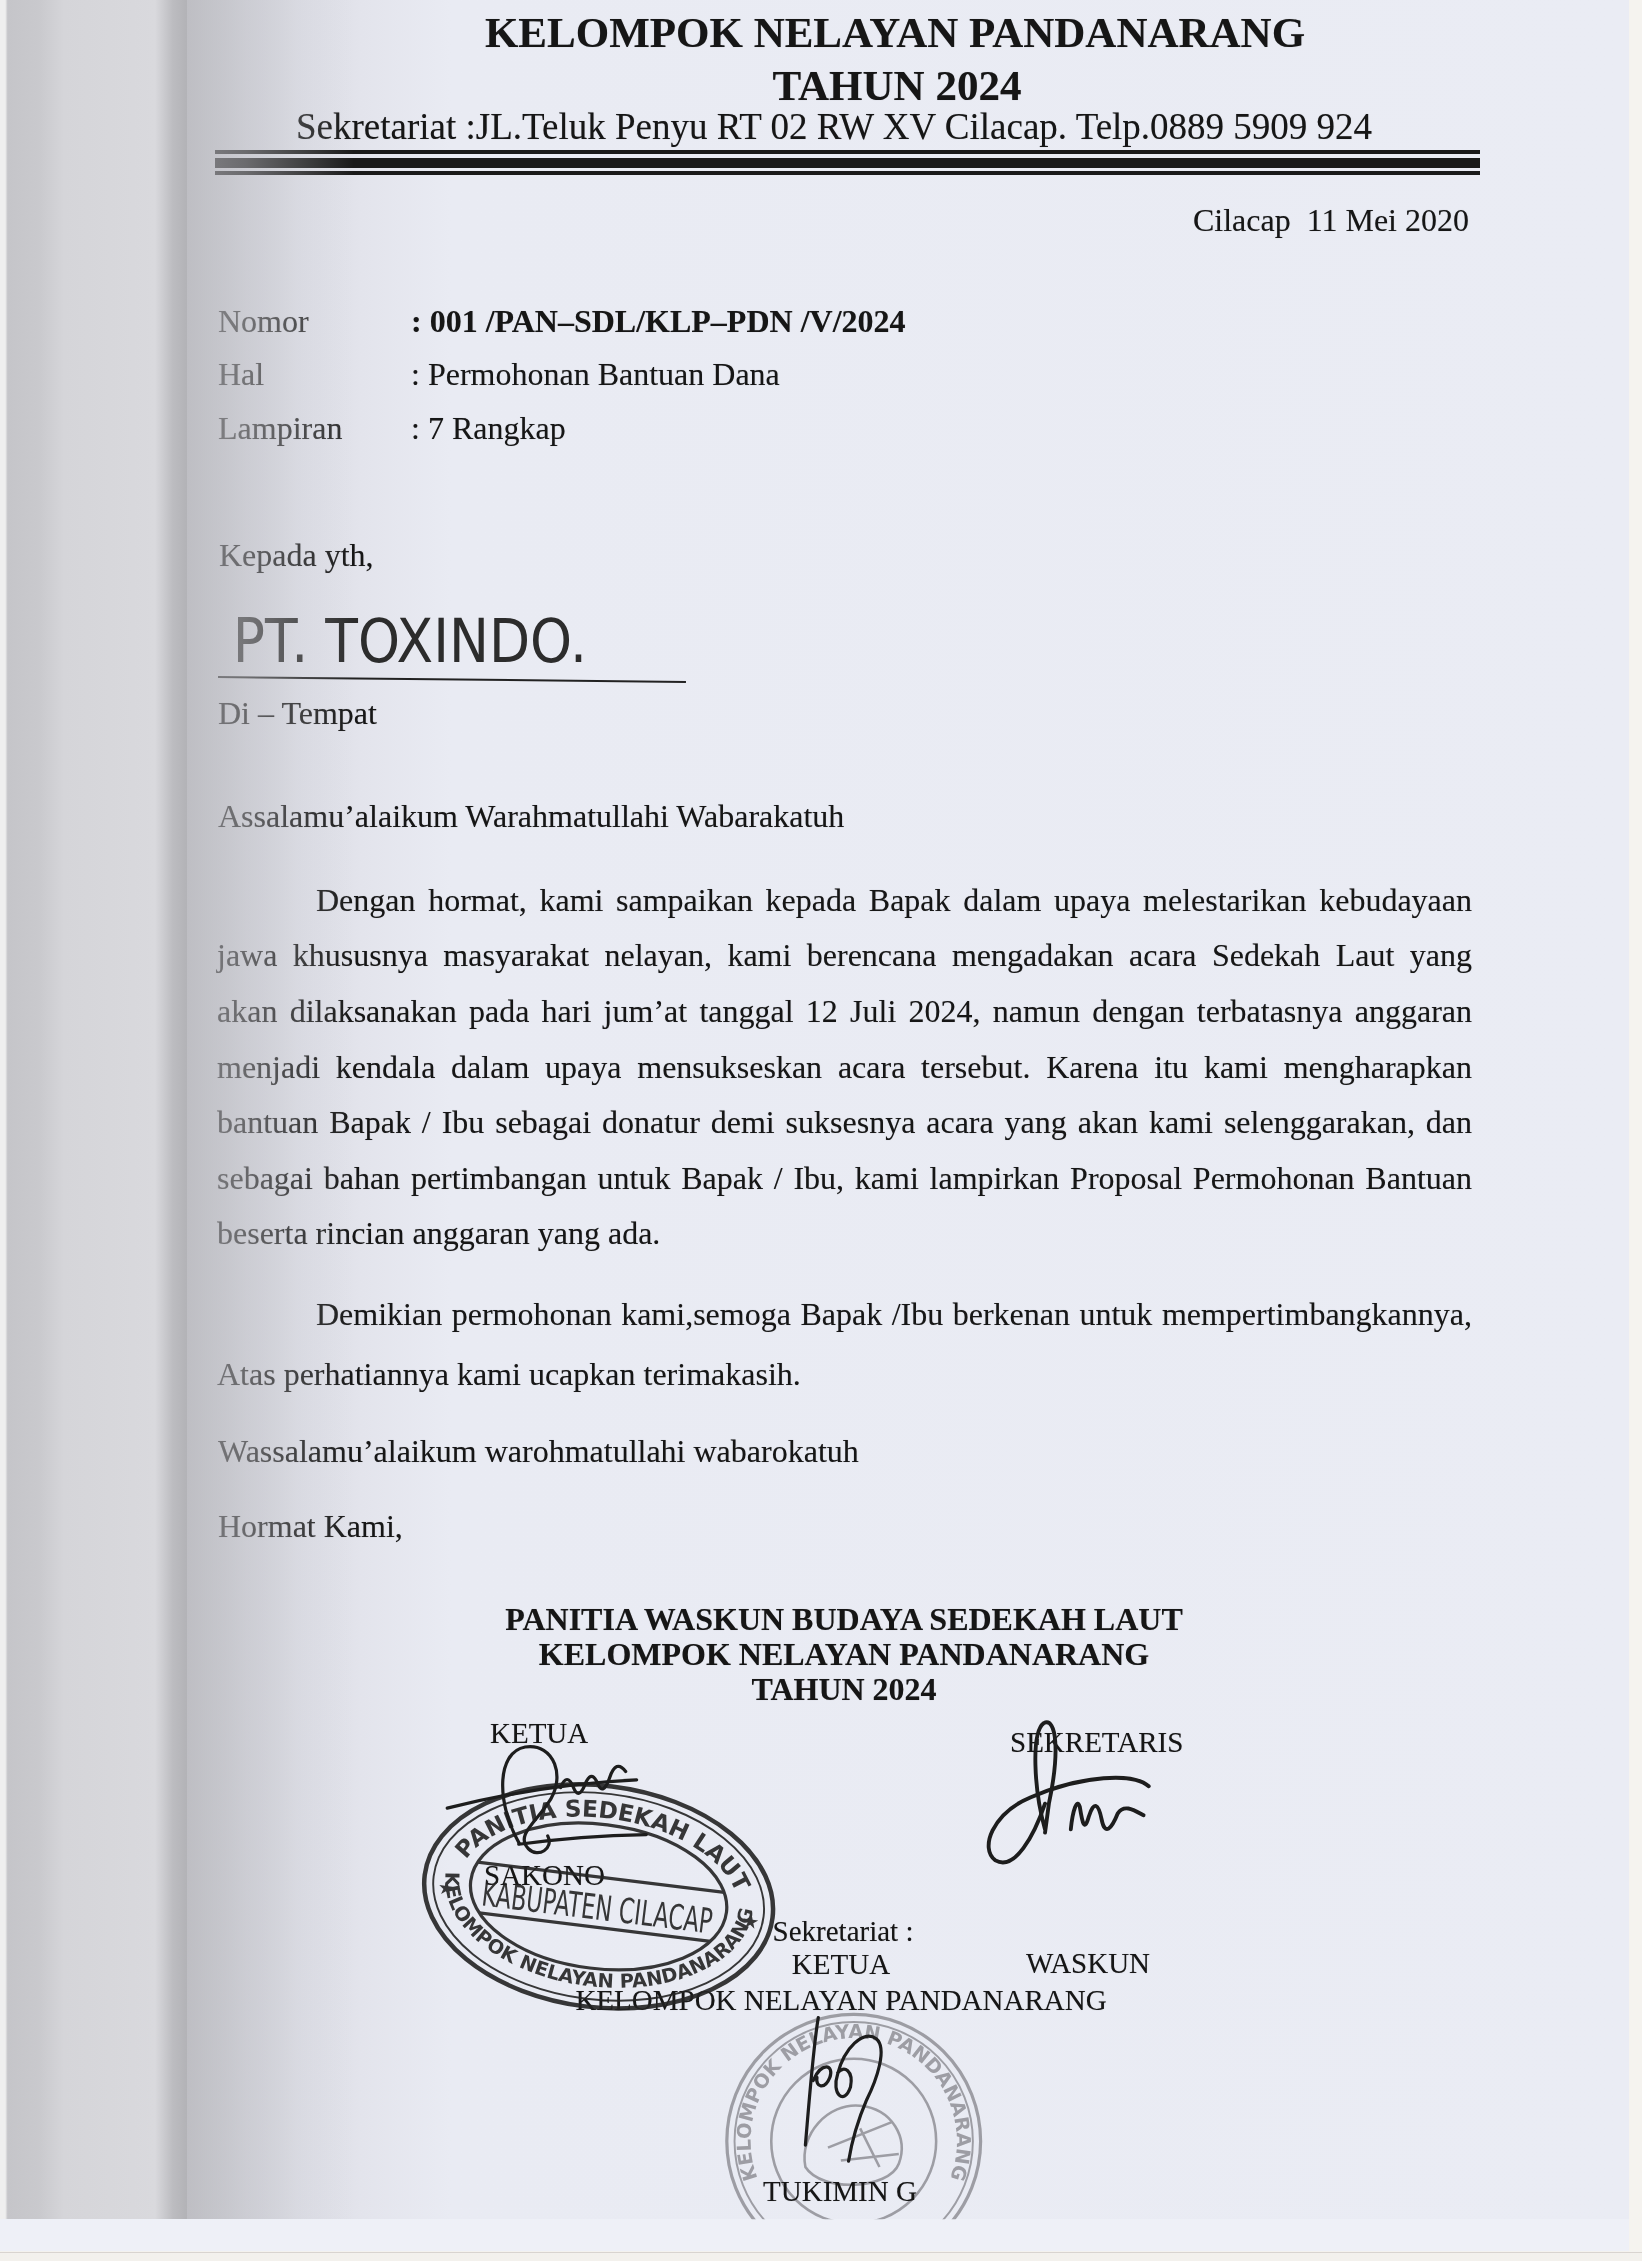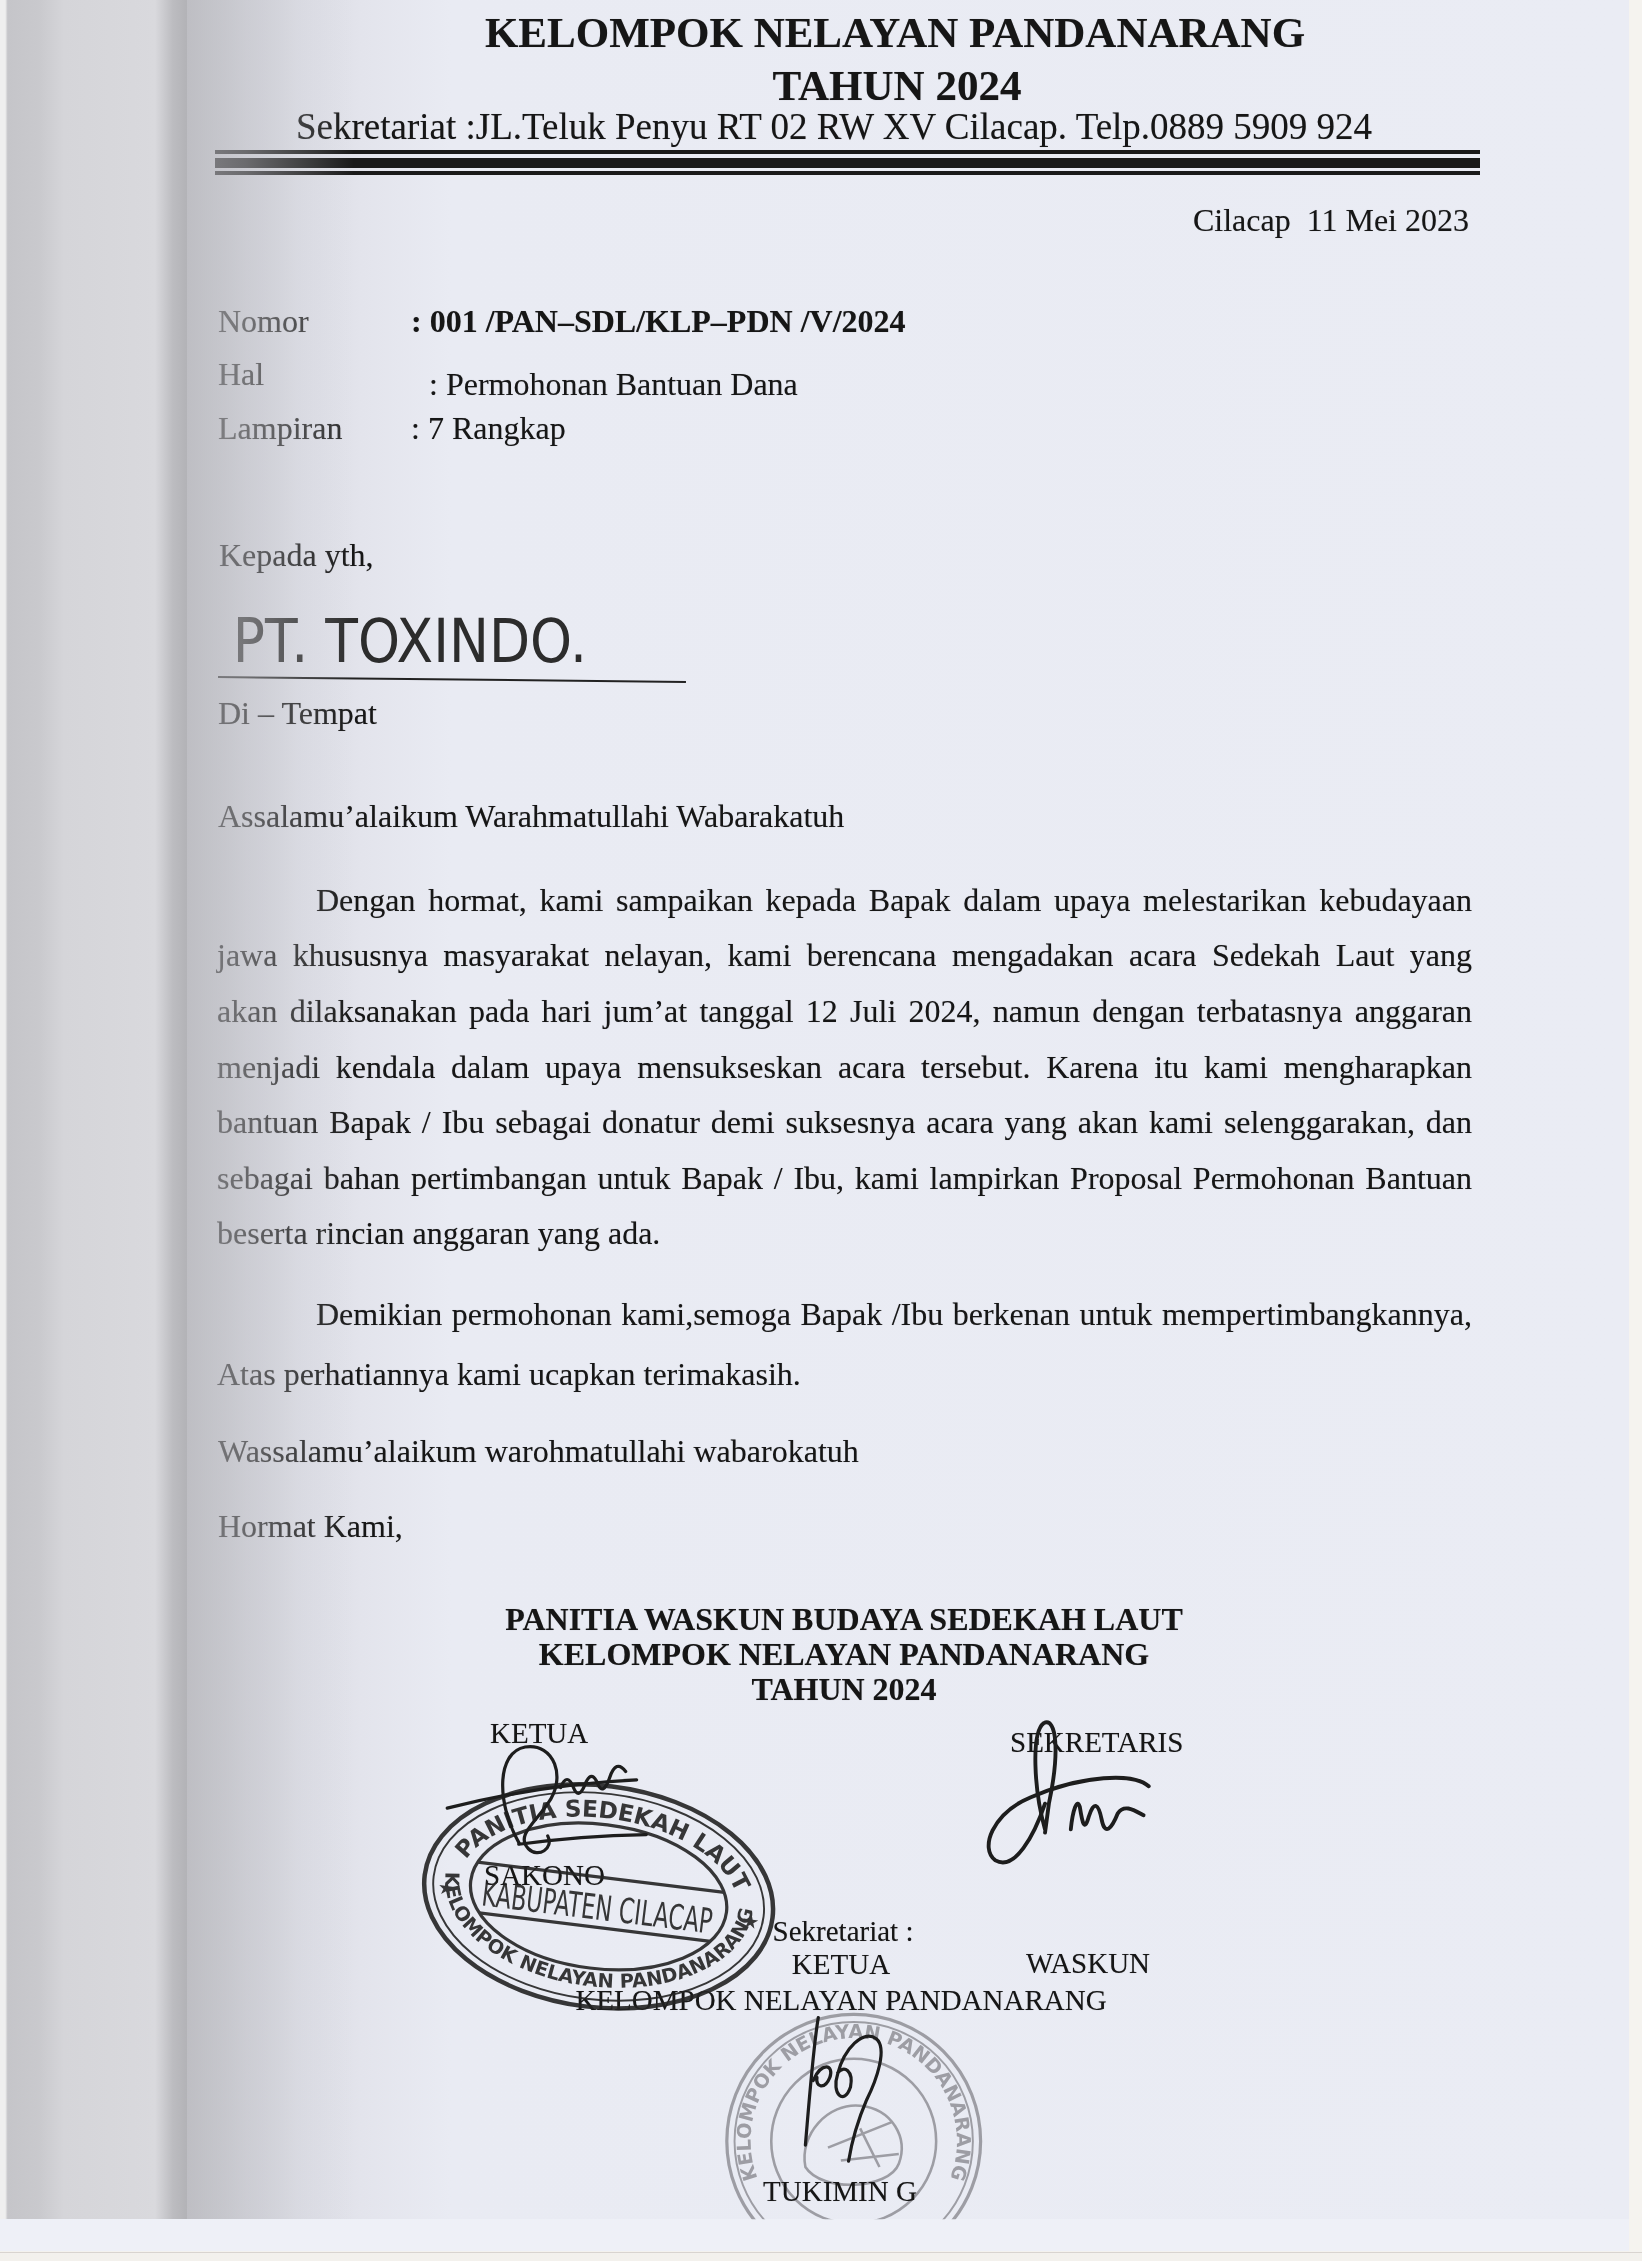"Cilacap 11 Mei 2023" div.t { text: 2023 -> 2020 }
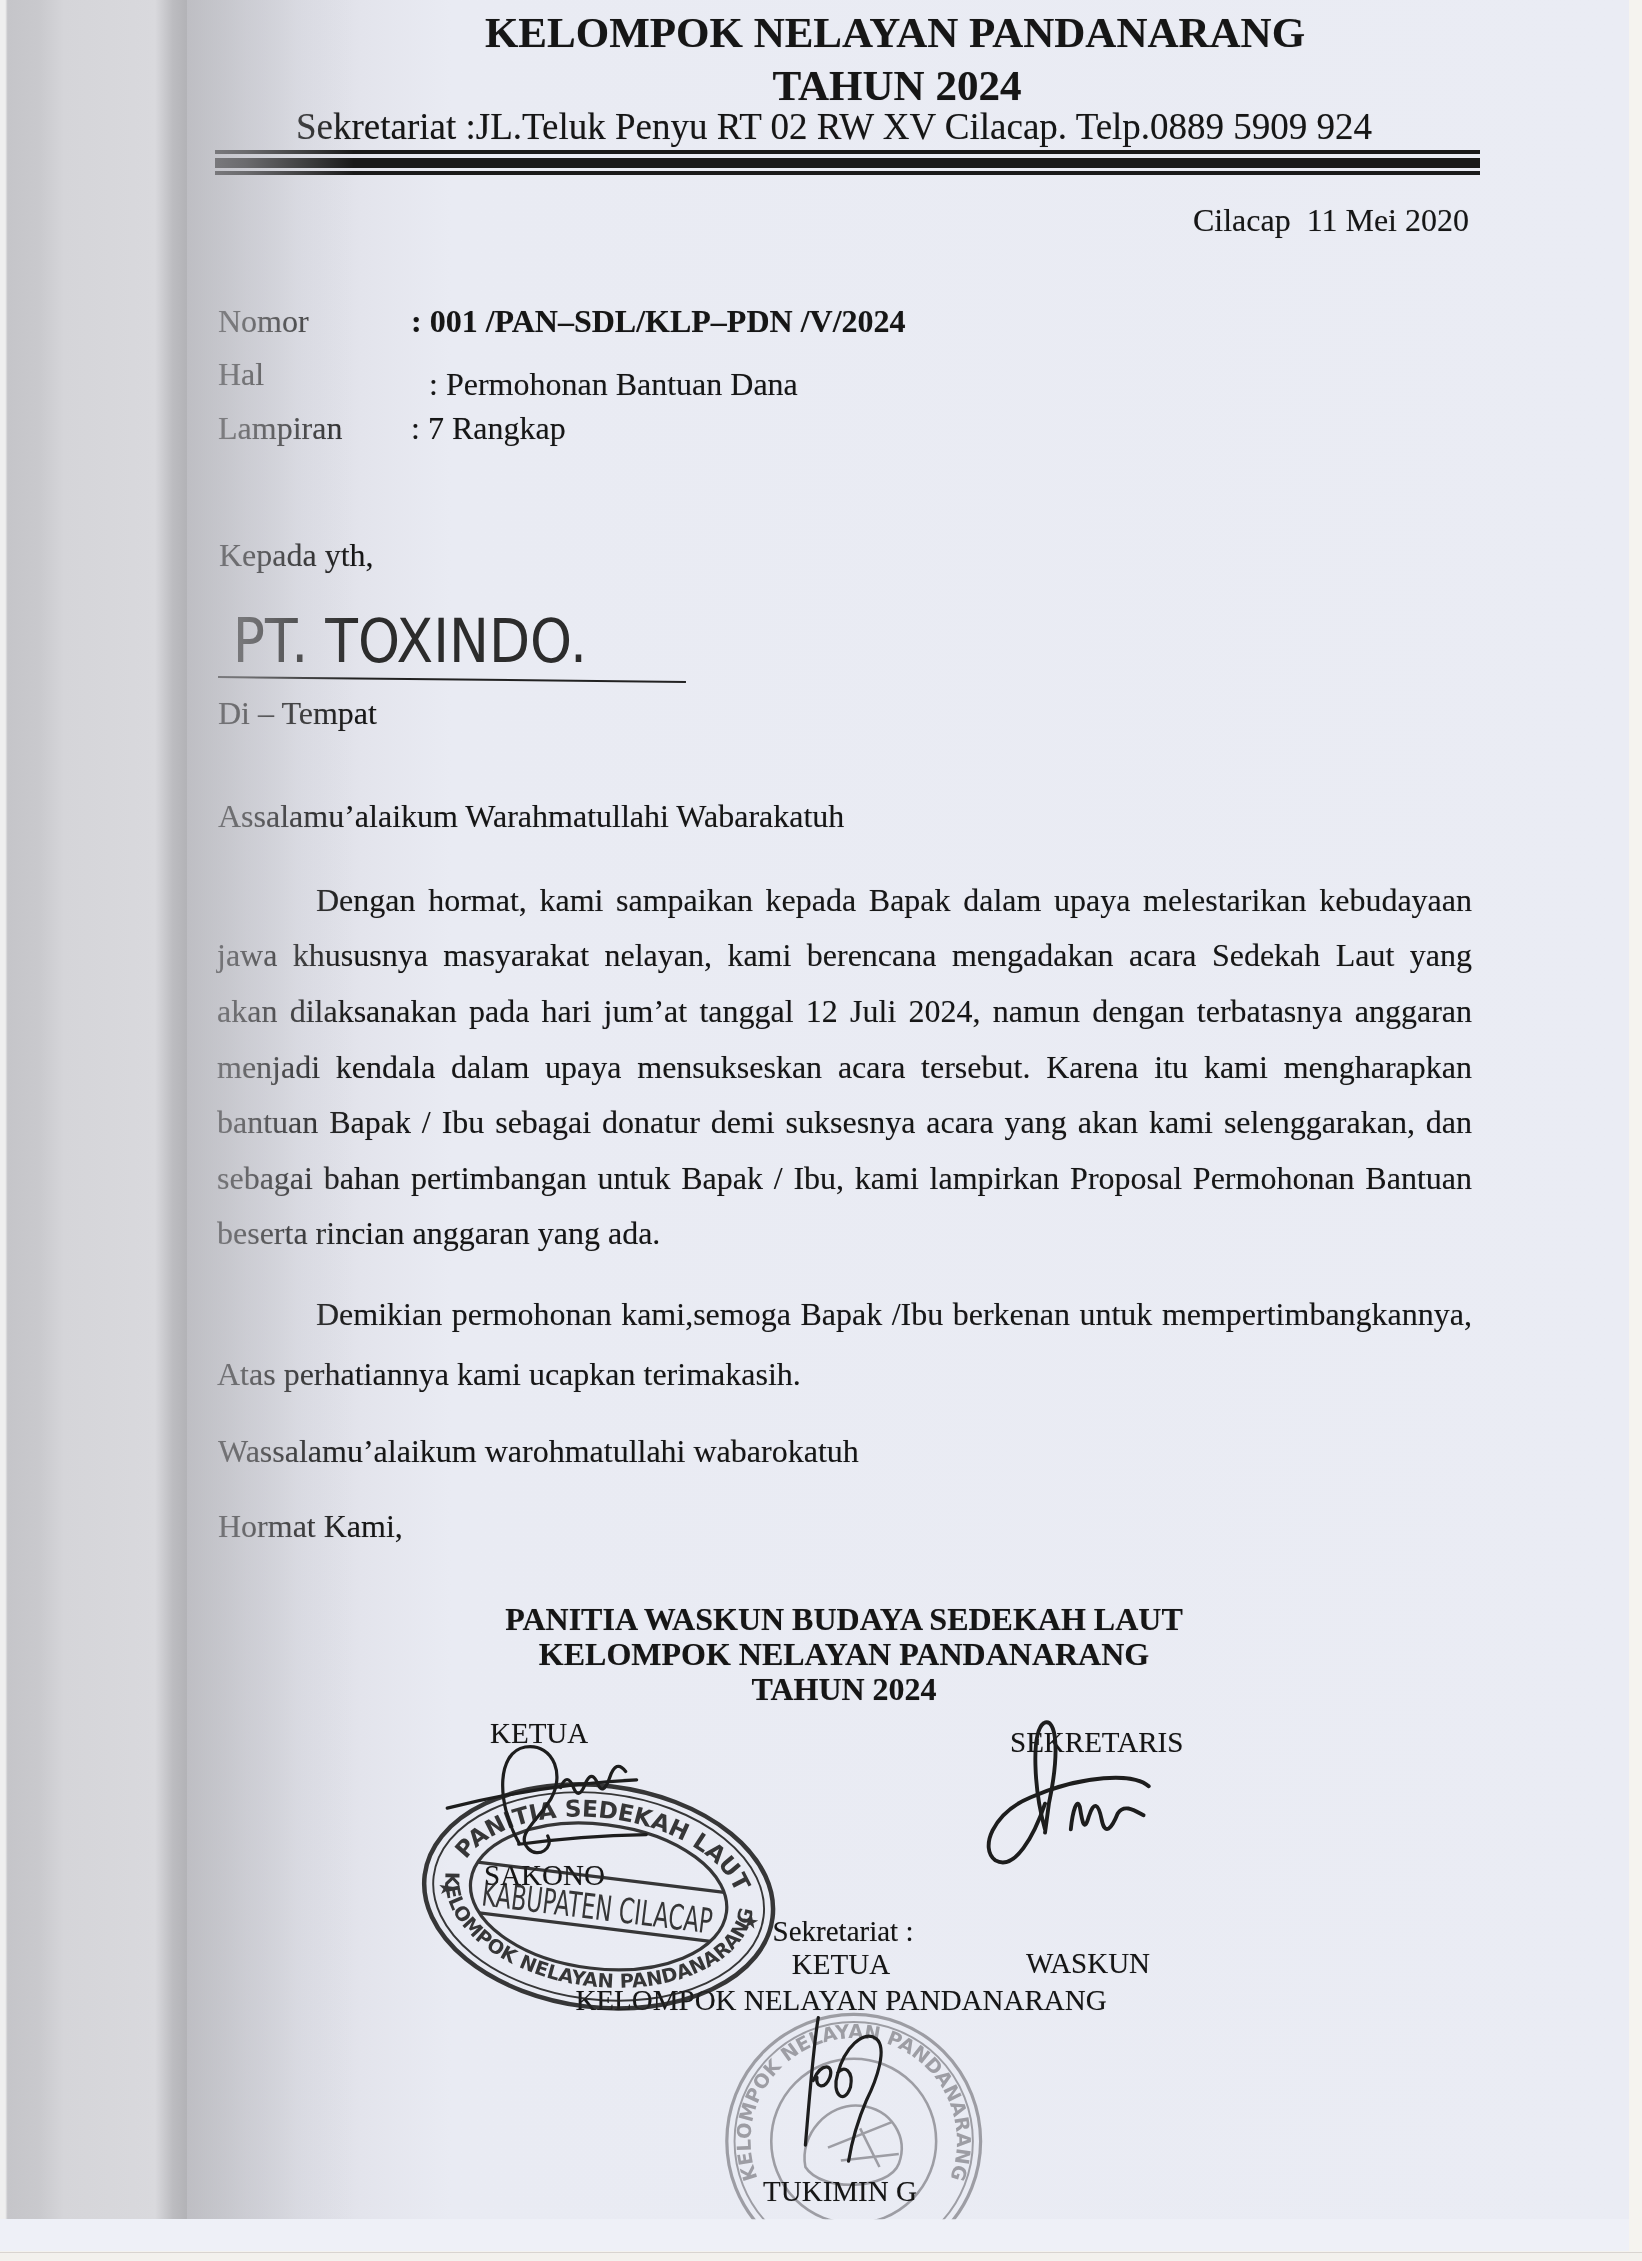": Permohonan Bantuan Dana" div.t { margin-left: 18px -> none; top: 368px -> 358px }
